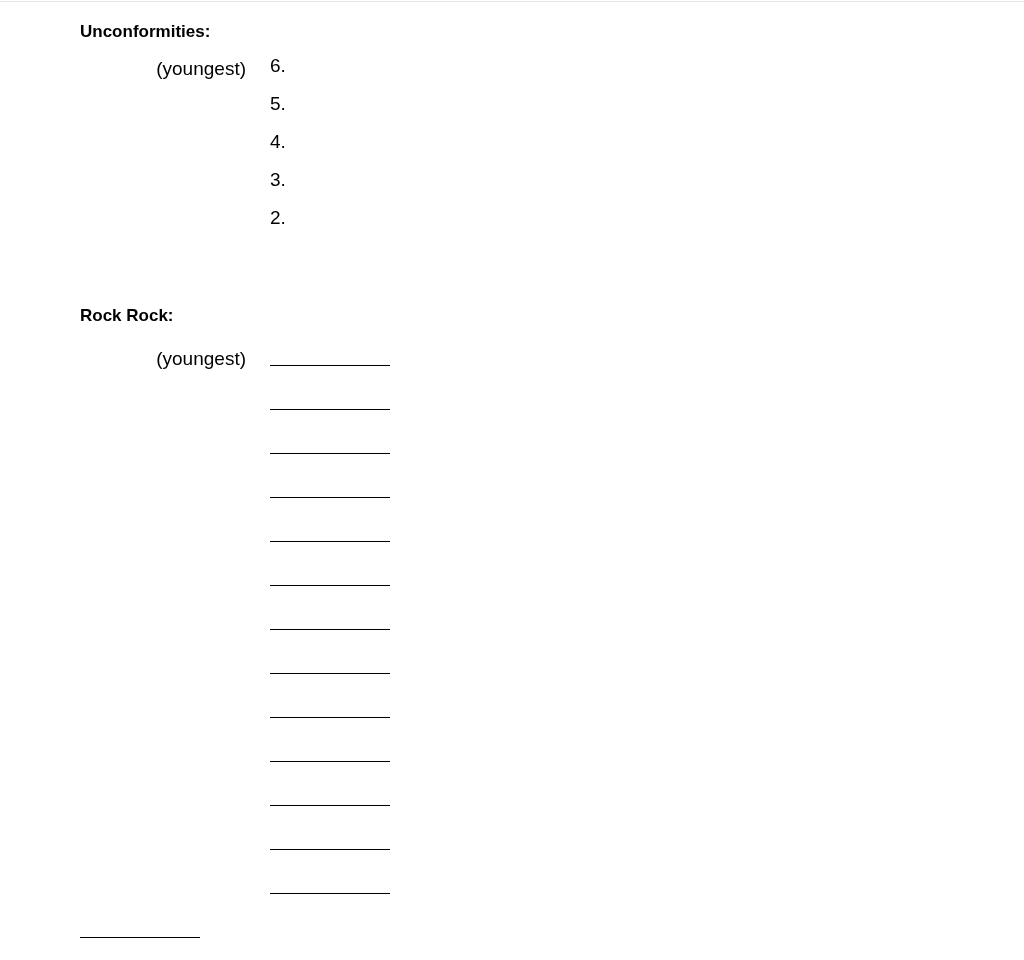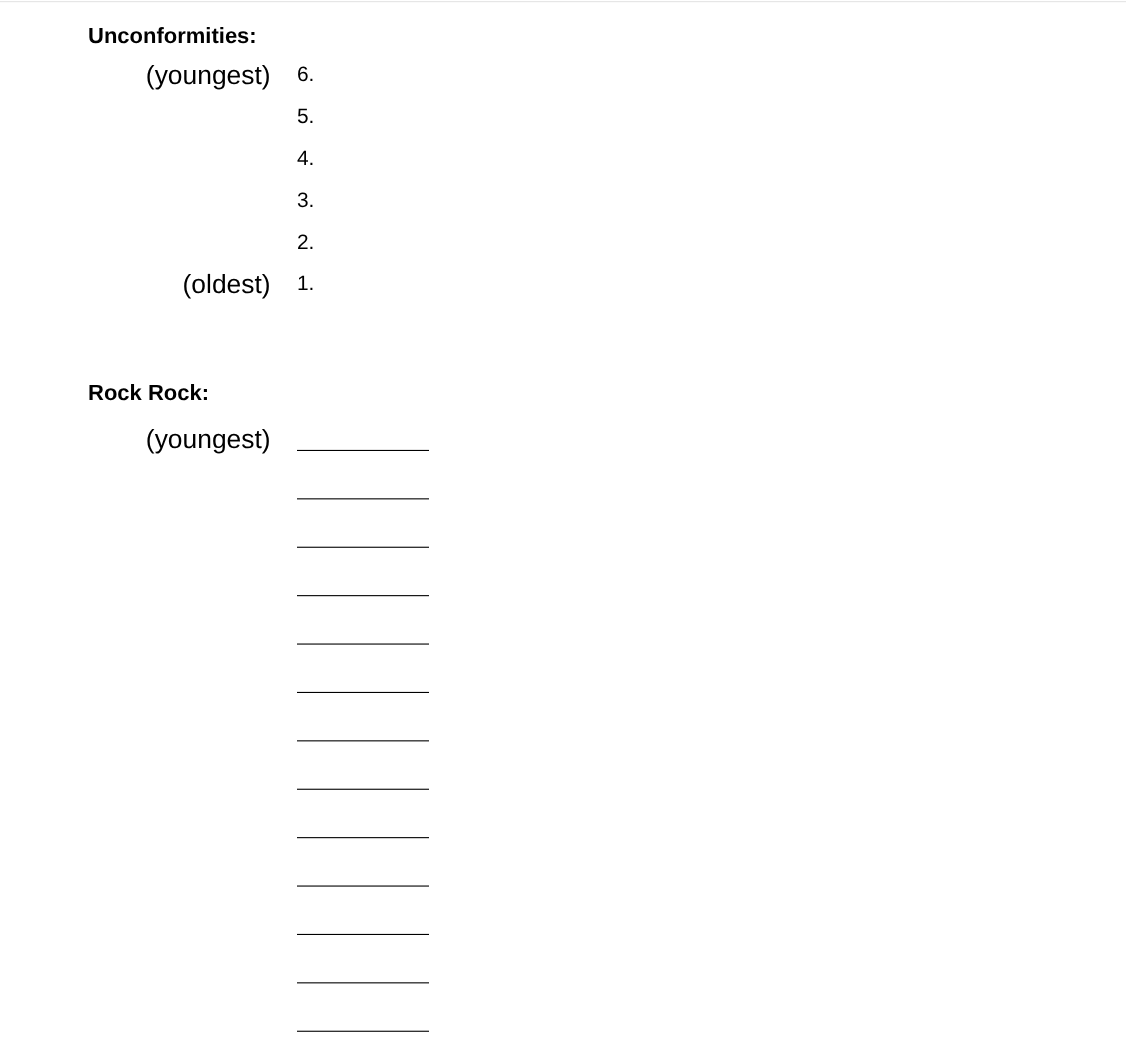"Unconformities:" .section-heading { font-size: 20px -> 17px }
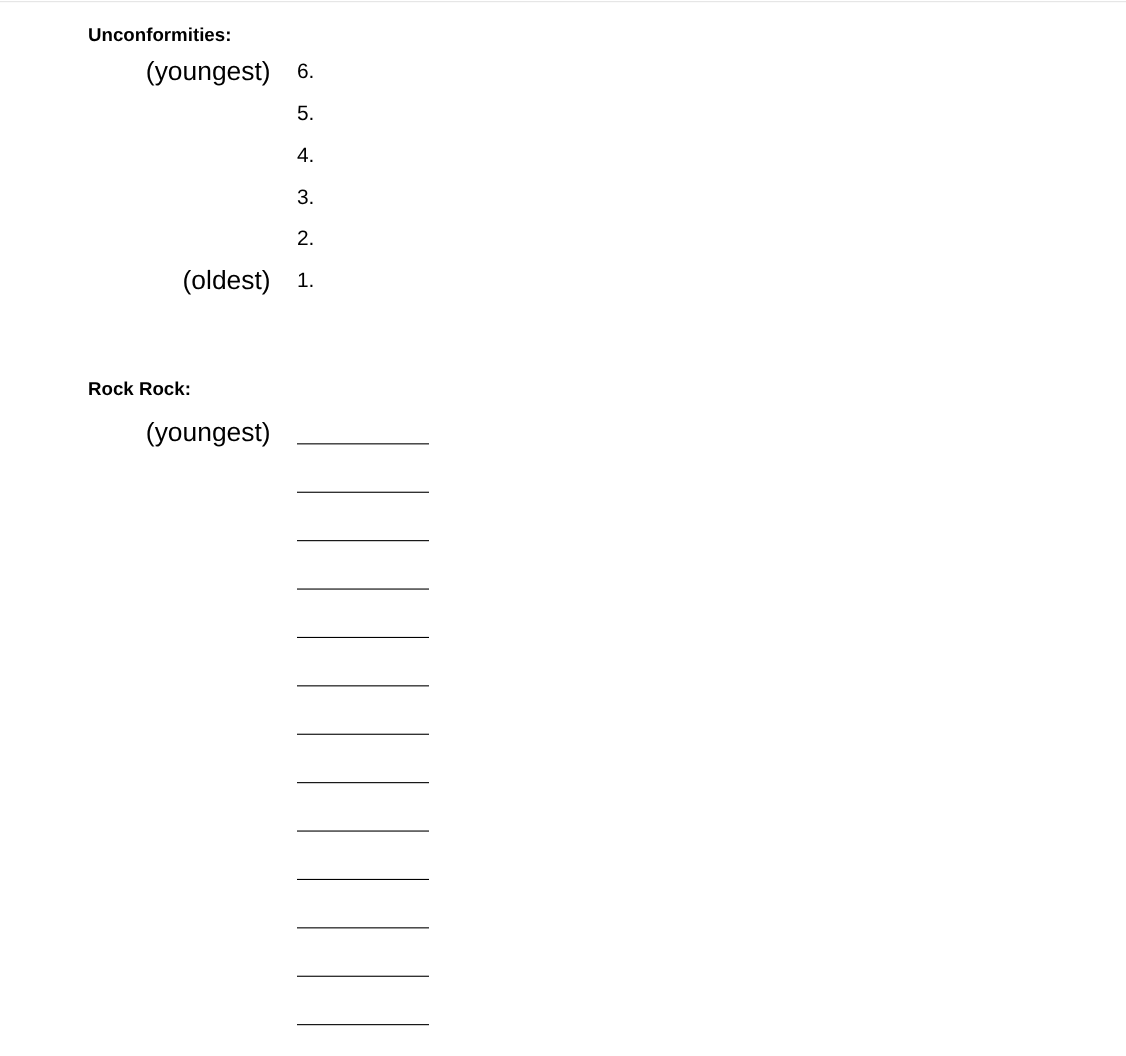"(youngest)" .label-col { font-size: 24px -> 19px }
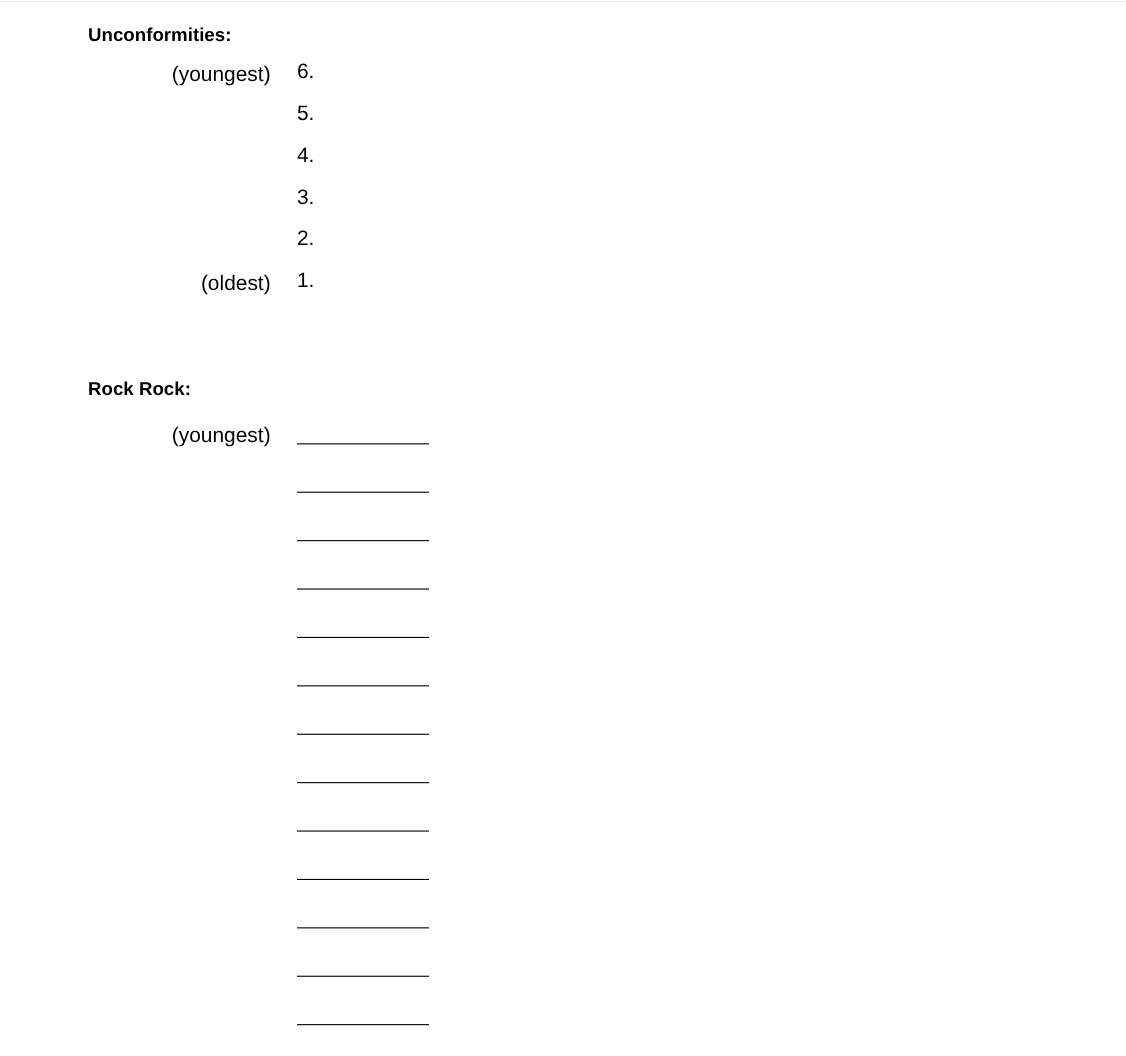"(oldest)" div.row { html: <div> <div>(oldest)</div> <div>1.</div> </div> -> none }
